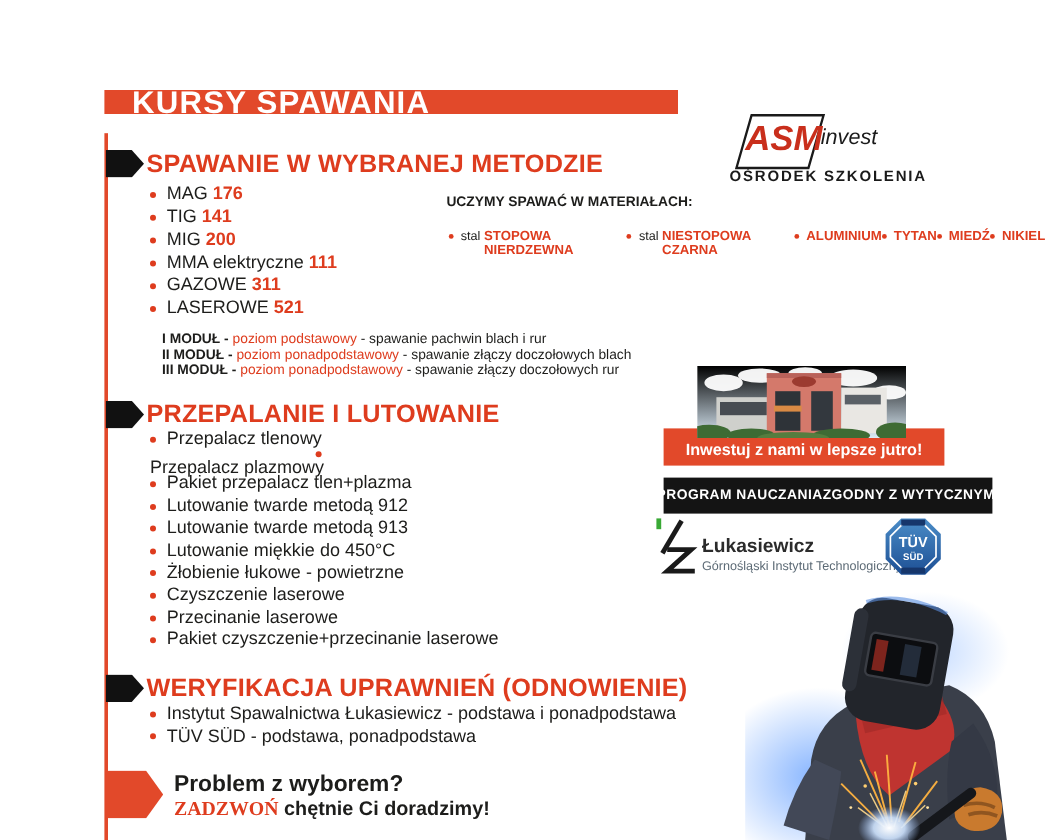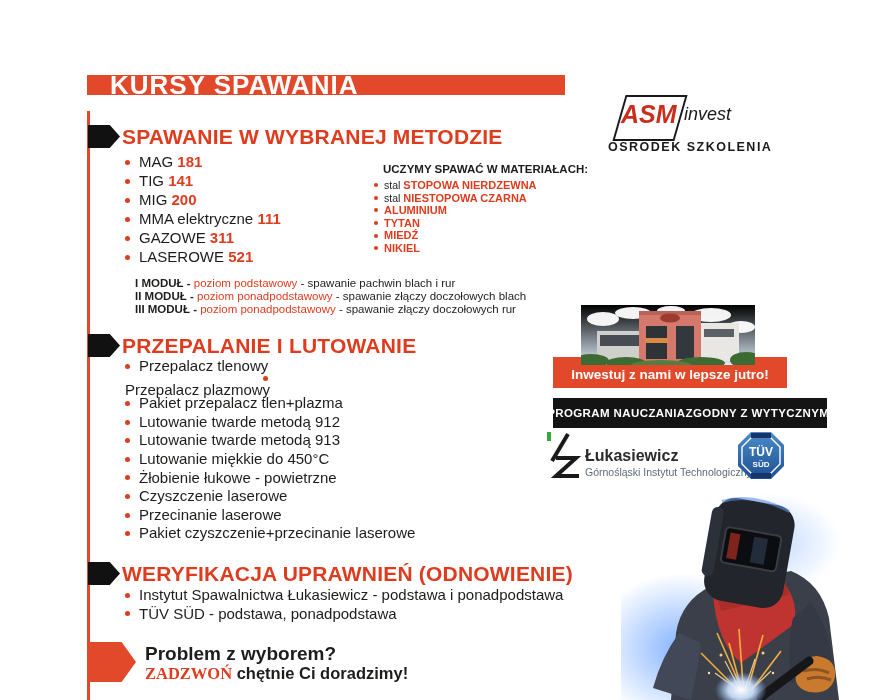"ASM" .asm-letters { font-size: 25px -> 29px }
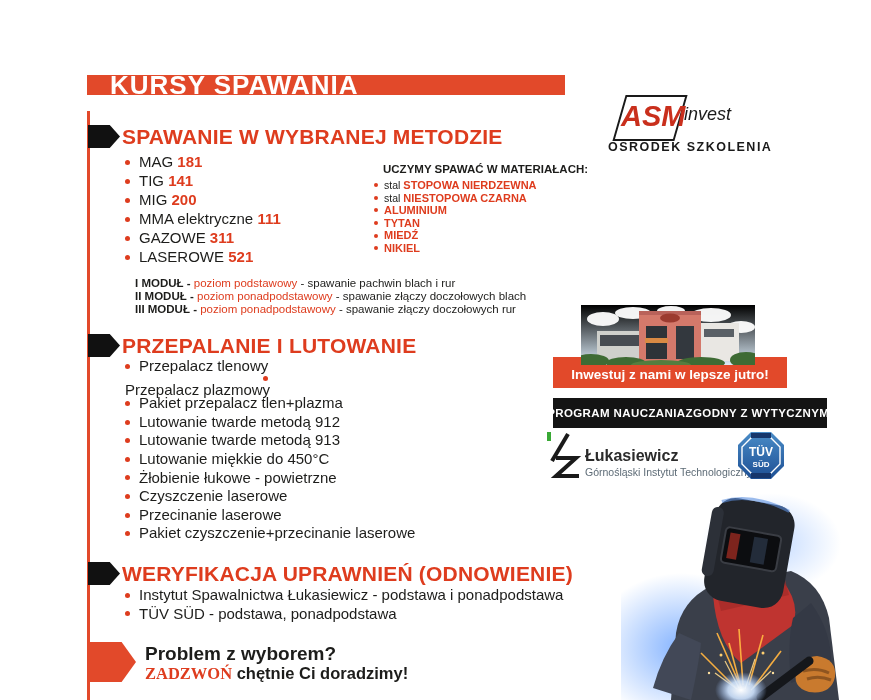"181" span.code { text: 181 -> 176 }
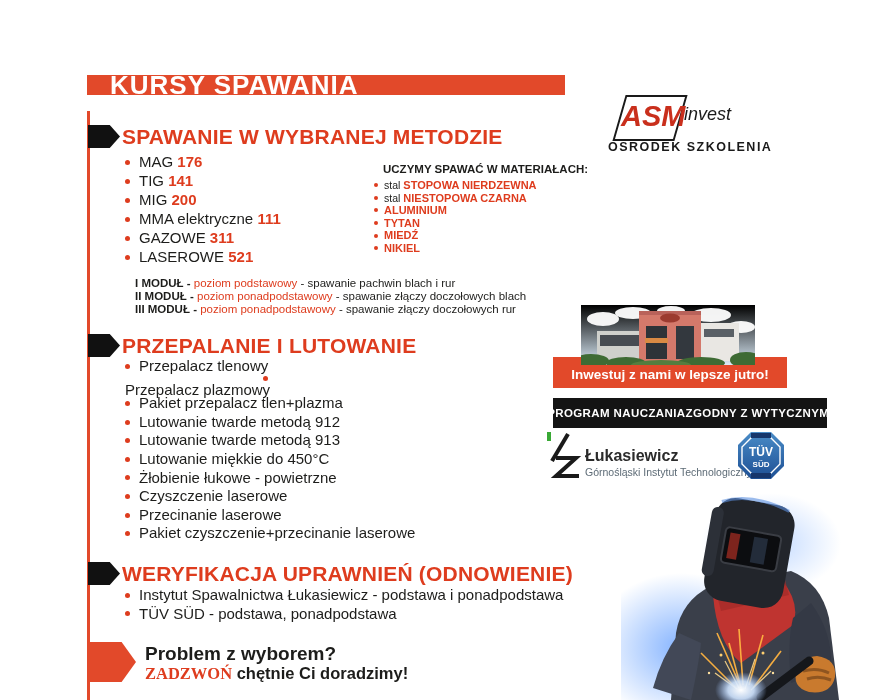"UCZYMY SPAWAĆ W MATERIAŁACH:" .mat-head { margin-left: 11px -> none }
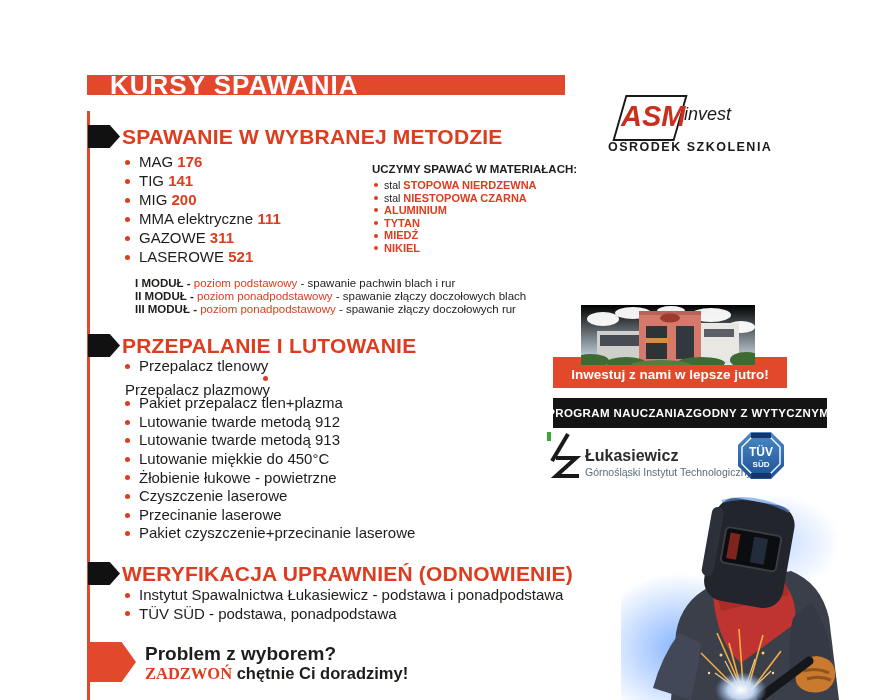"stal" .mat-list { flex-direction: column -> row; top: 179px -> 191px }
